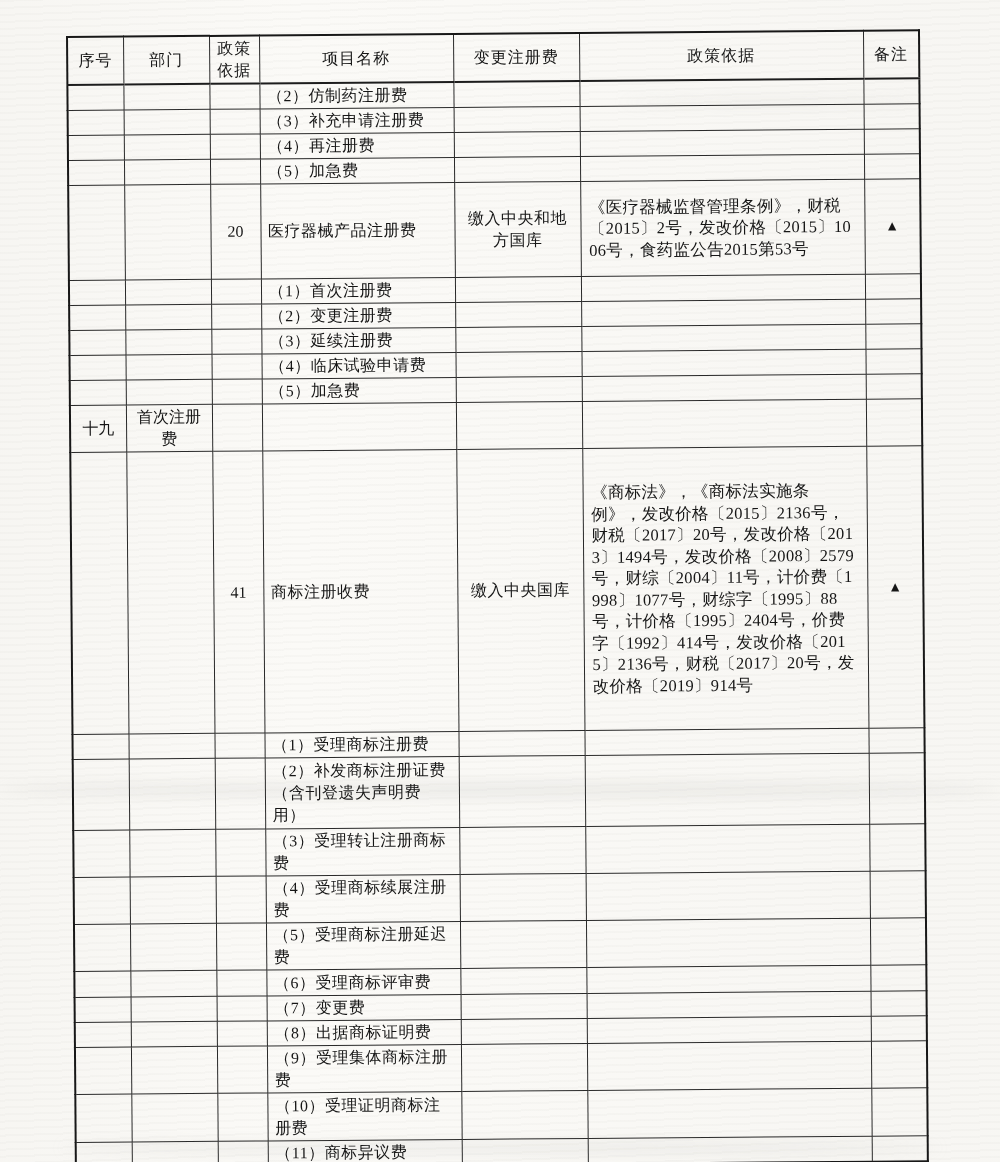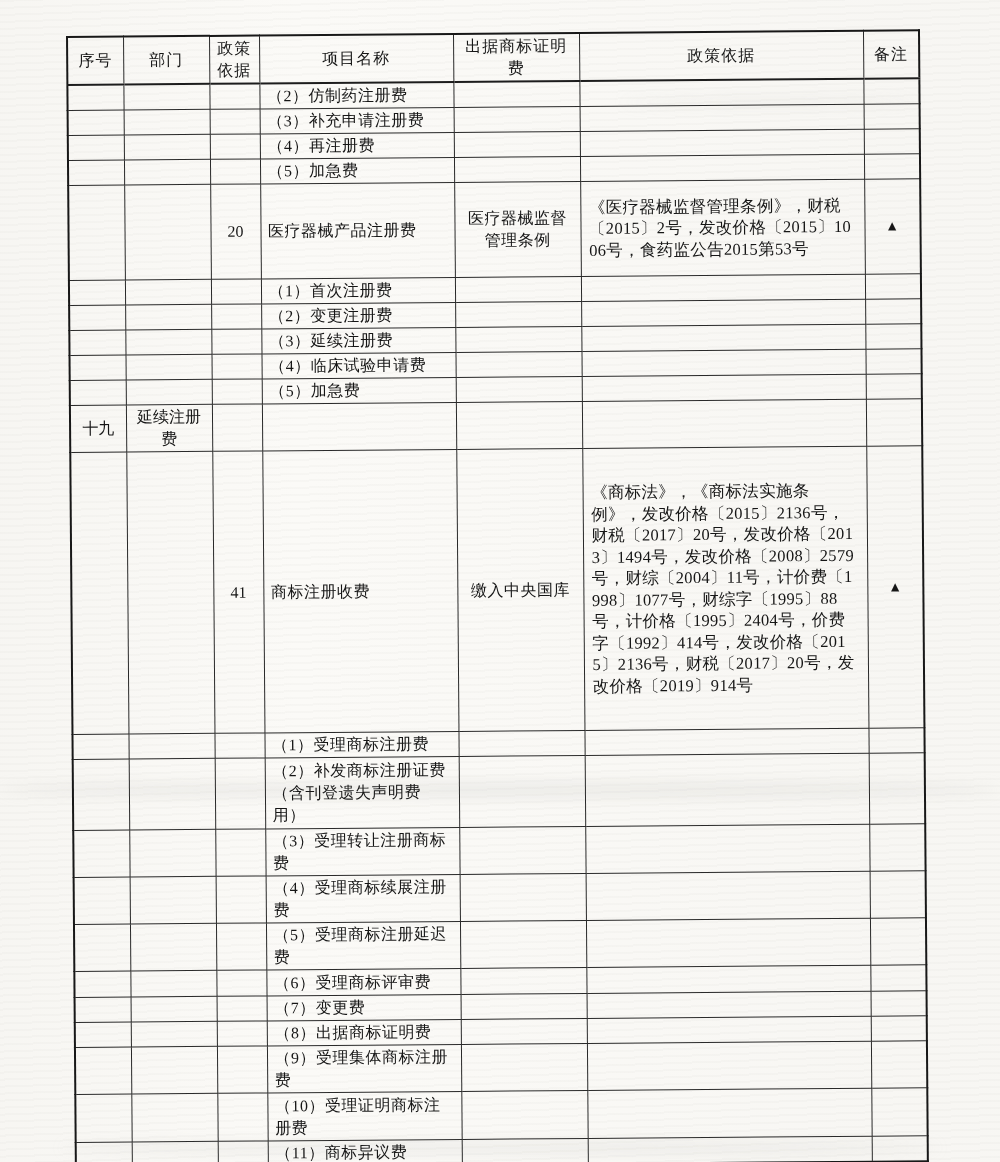"出据商标证明费" th { text: 出据商标证明 -> 变更注册 }
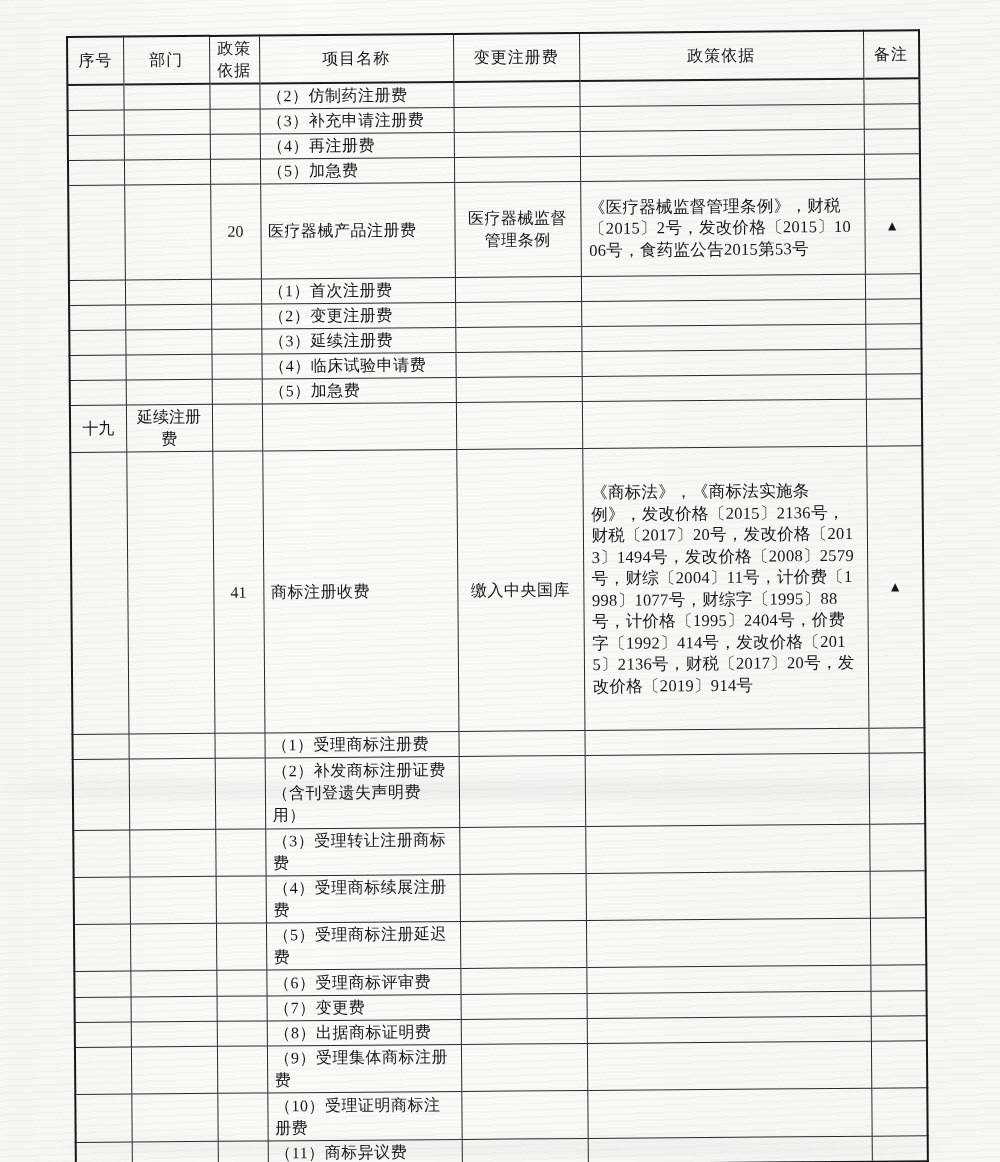"医疗器械监督管理条例" td.fund { text: 医疗器械监督管理条例 -> 缴入中央和地方国库 }
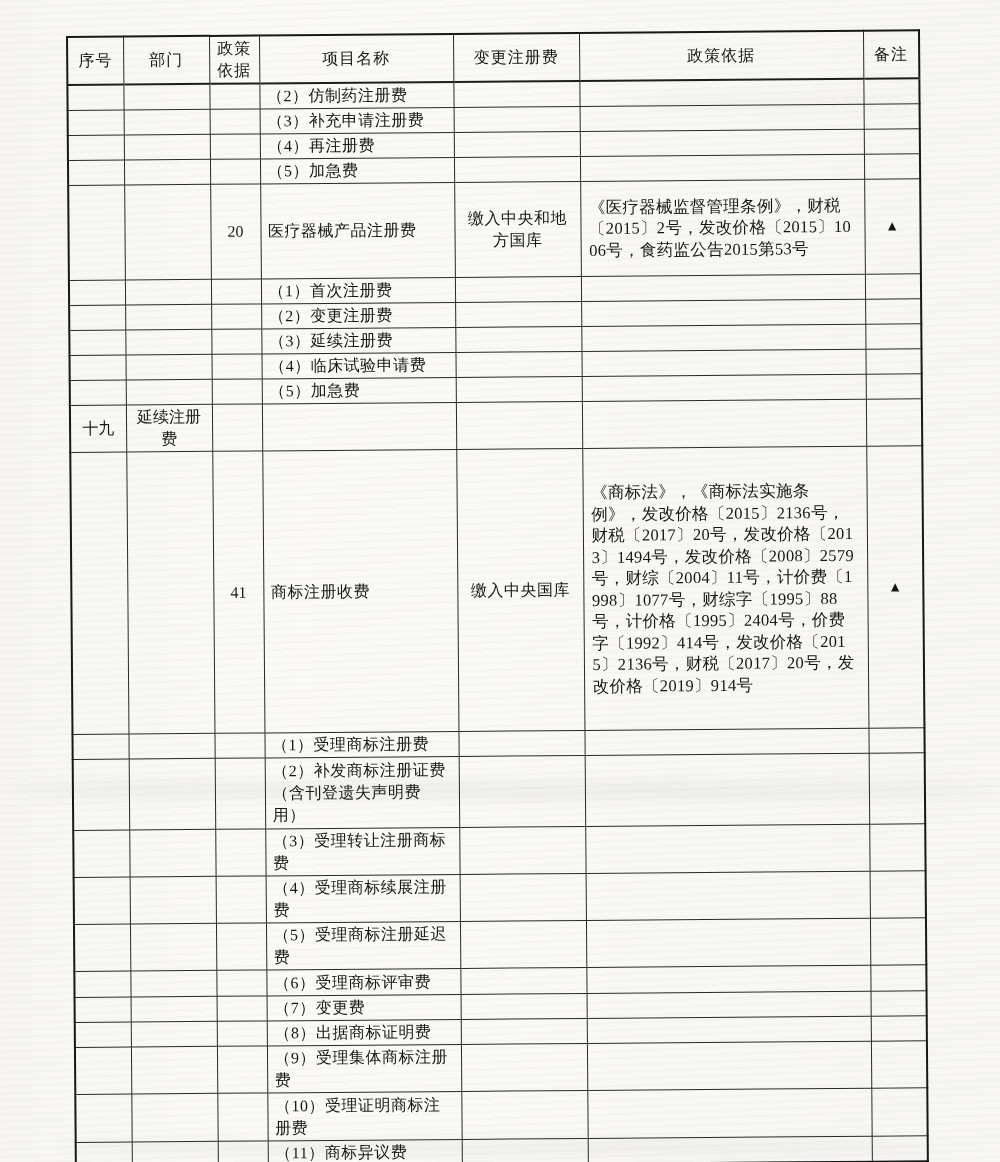"延续注册费" td.dept { text: 延续 -> 首次 }
